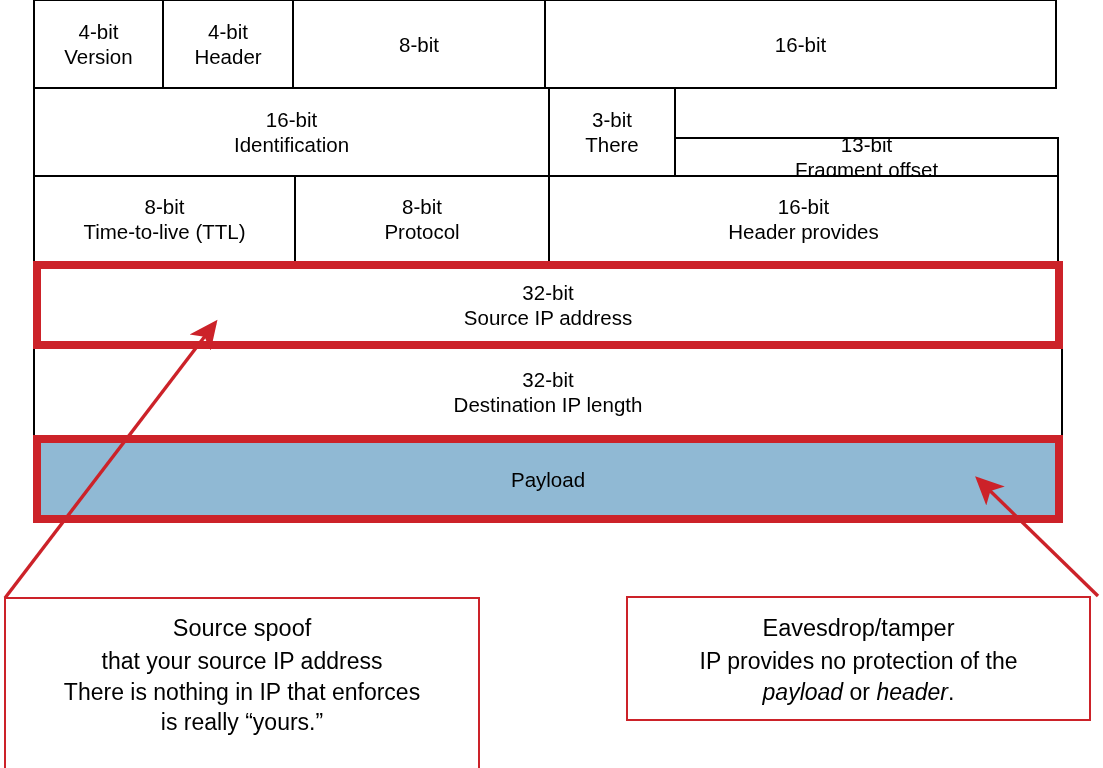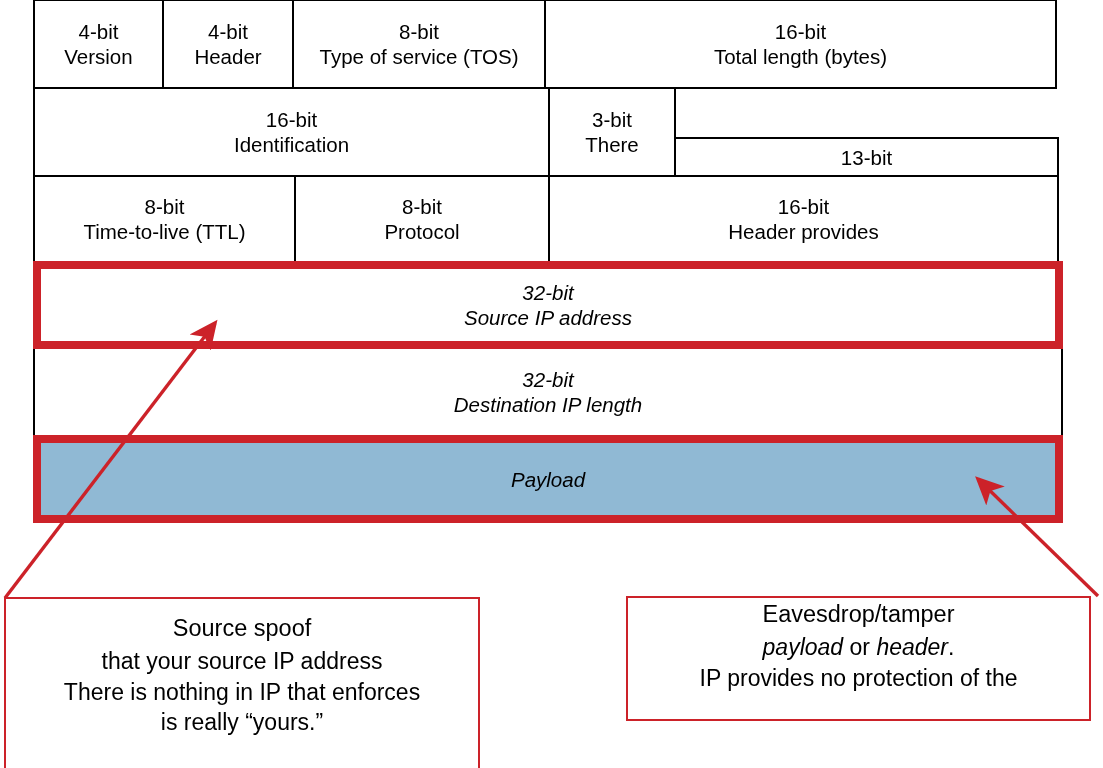"Type of service (TOS)" span.l2 { html: <span>Type of service (TOS)</span> -> none }
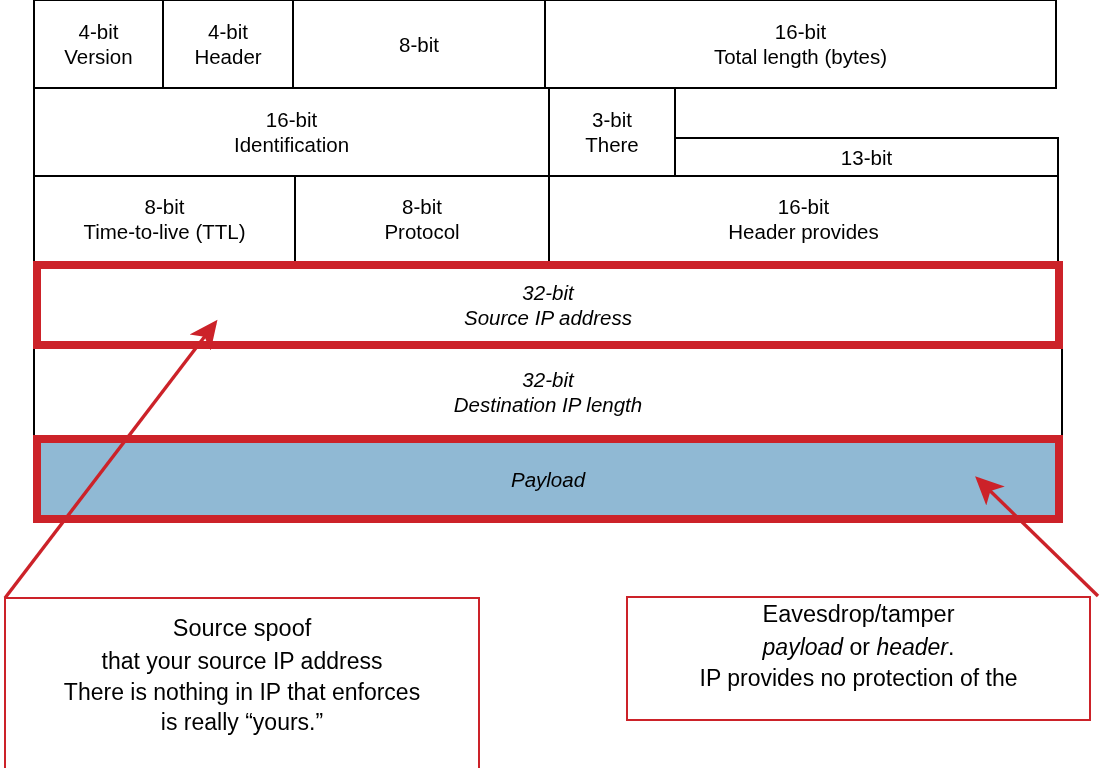"Total length (bytes)" span.l2 { html: <span>Total length (bytes)</span> -> none }
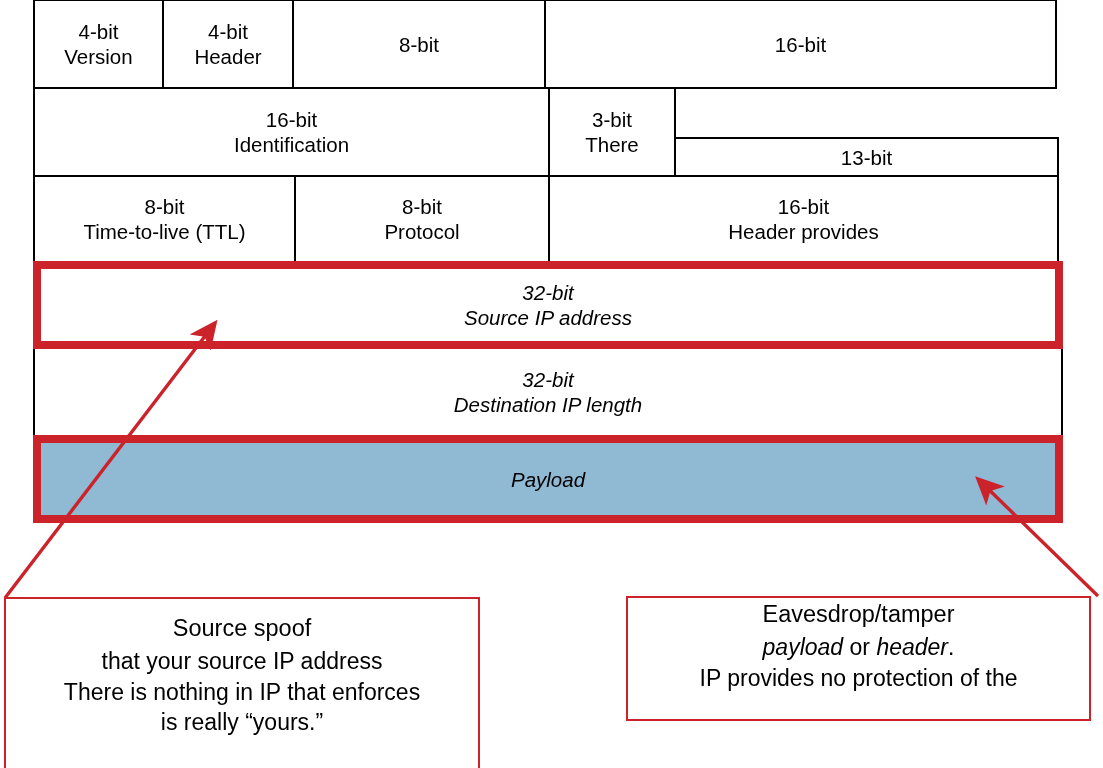"Fragment offset" span.l2 { html: none -> <span>Fragment offset</span> }
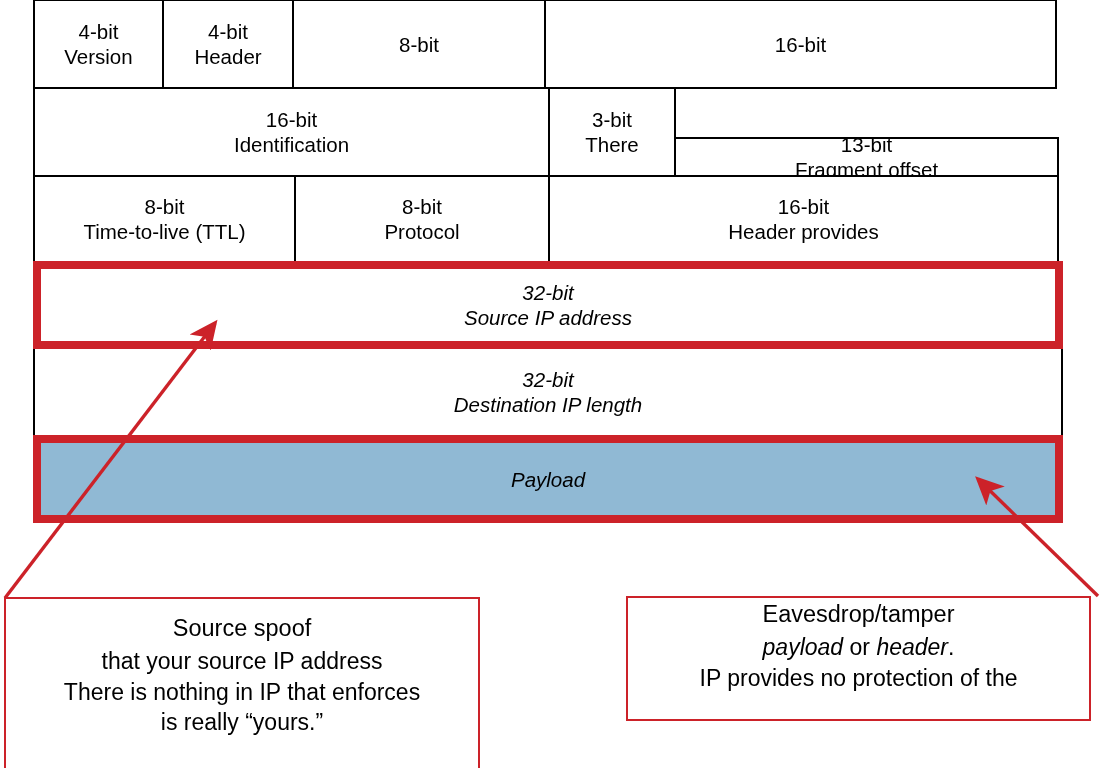"32-bit" .r4 .c1, .r5 .c1, .r6 .c1 { font-style: italic -> none }
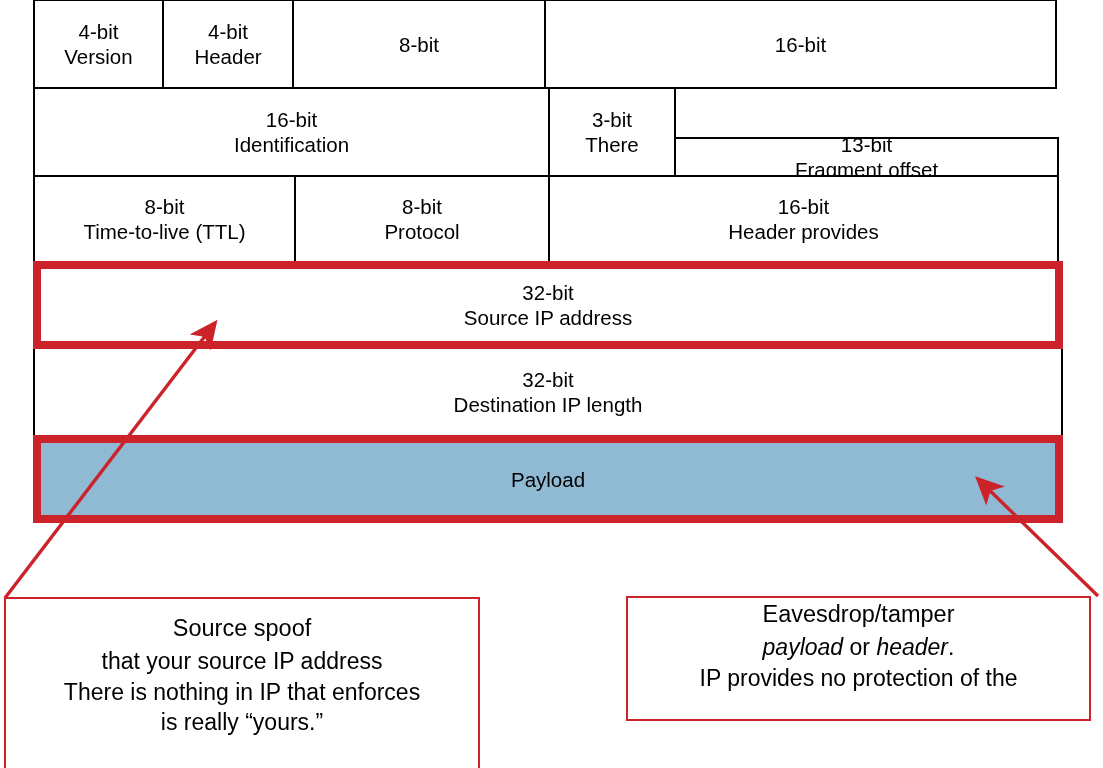"Eavesdrop/tamper" #callout-right { padding-top: 1px -> 15px }
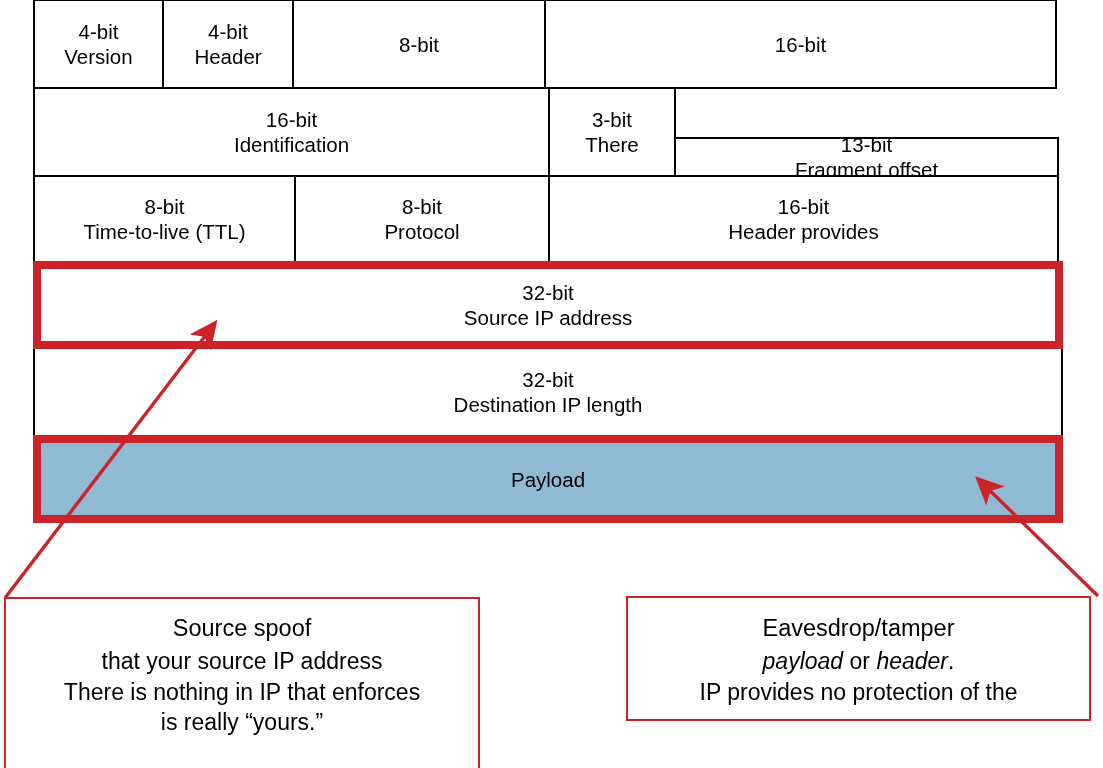"payload or header." span.line { order: before "IP provides no protection of" -> after "IP provides no protection of" }
